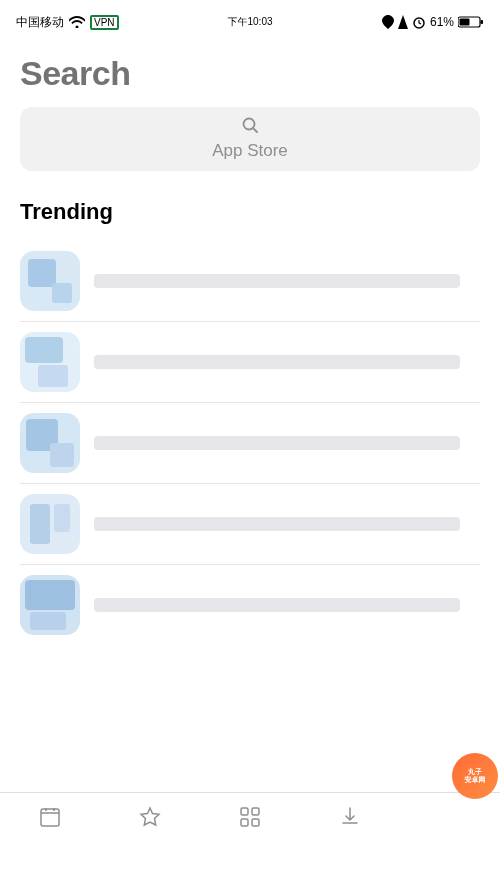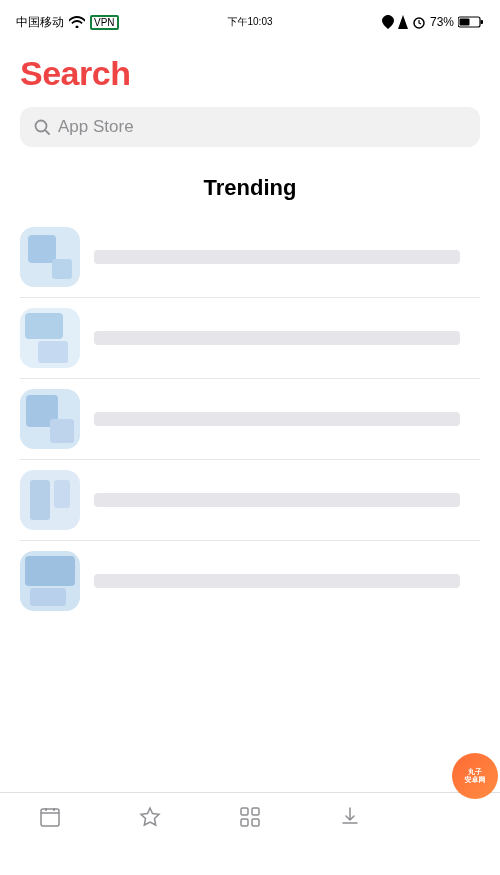"73%" span { text: 73% -> 61% }
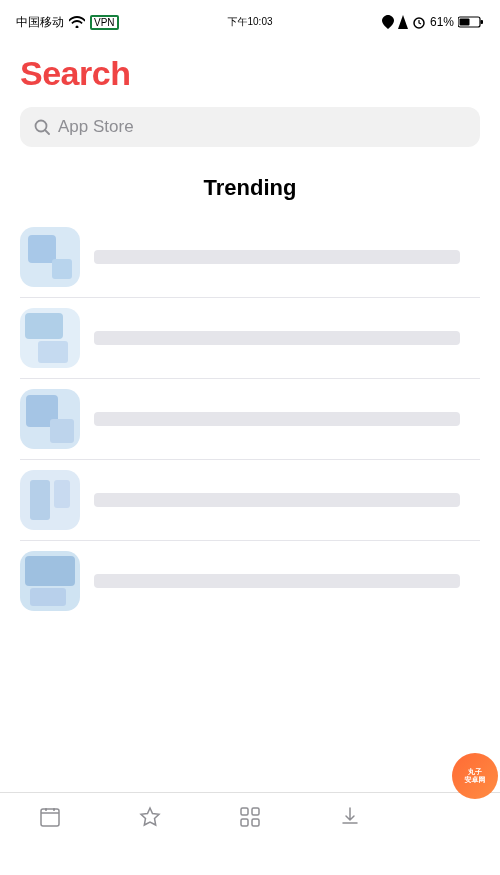"Search" .page-title { color: #ef4444 -> #737373 }
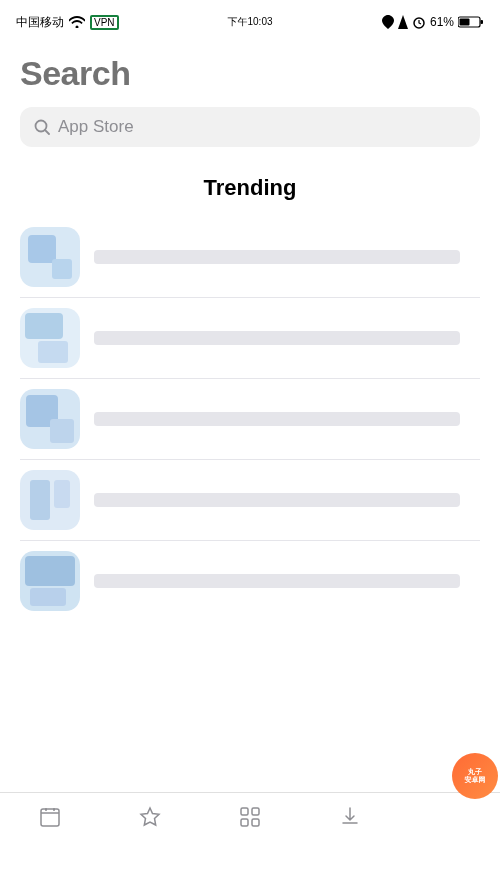"App Store" .search-bar { flex-direction: none -> column }
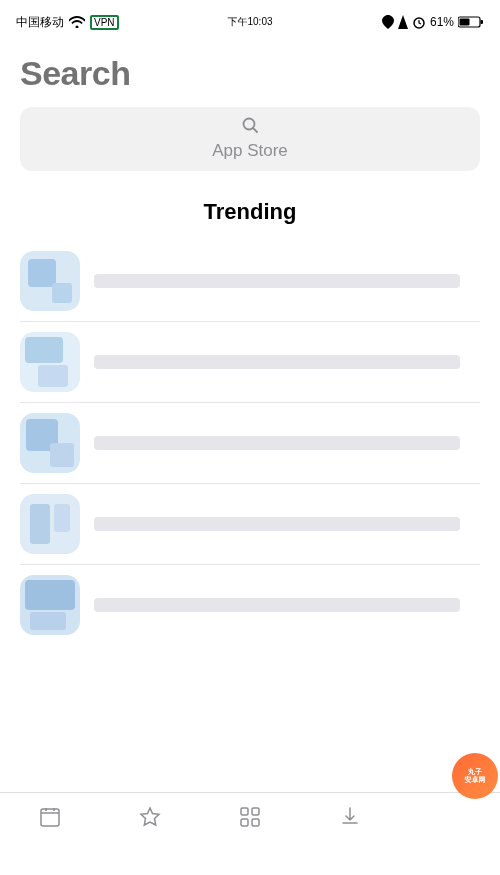"Trending" .section-title { text-align: center -> none }
